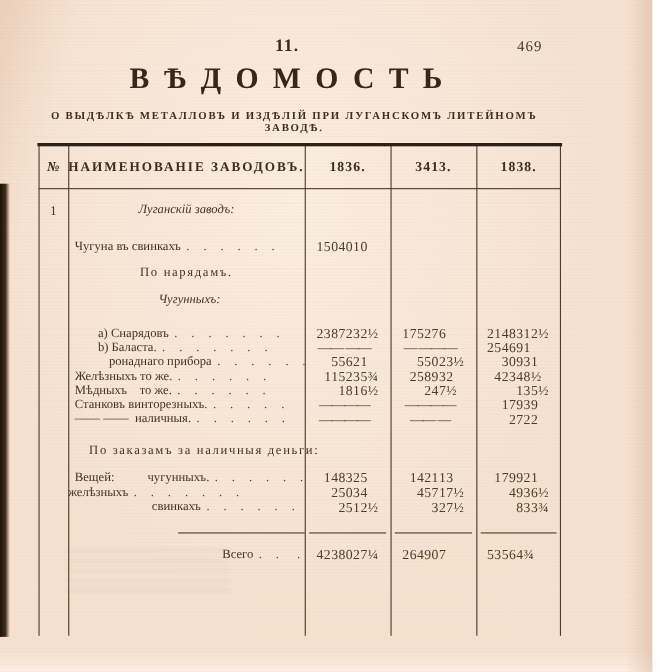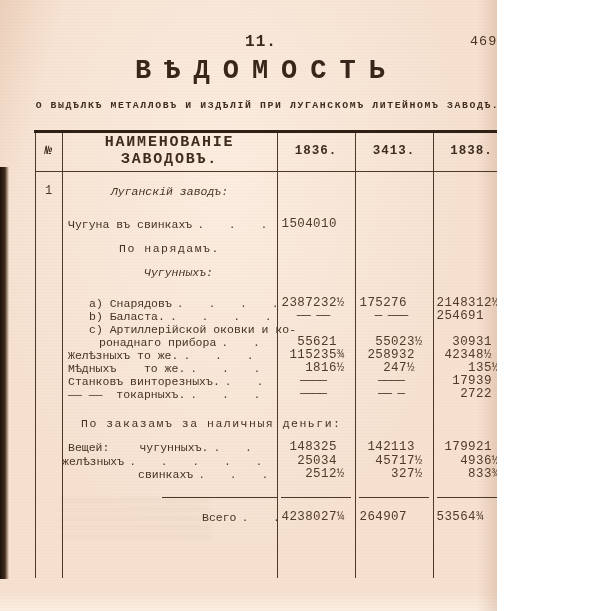"11." .page { font-family: Liberation Mono, monospace -> Liberation Serif, serif; width: 497px -> 593px }
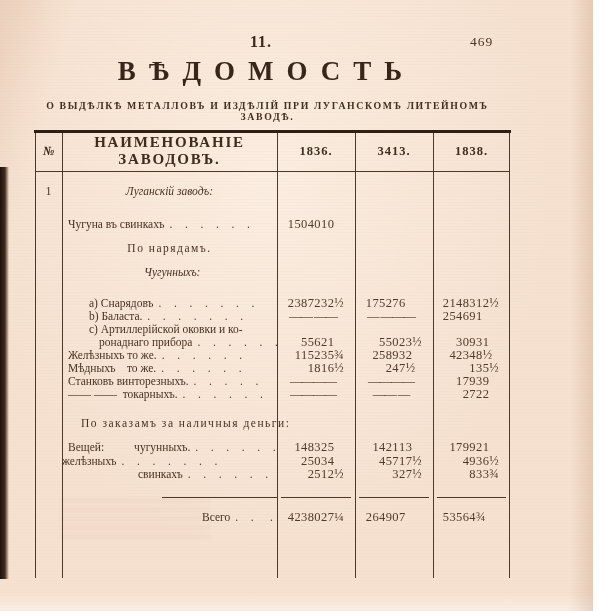"НАИМЕНОВАНІЕ ЗАВОДОВЪ." .th { font-size: 15px -> 12px }
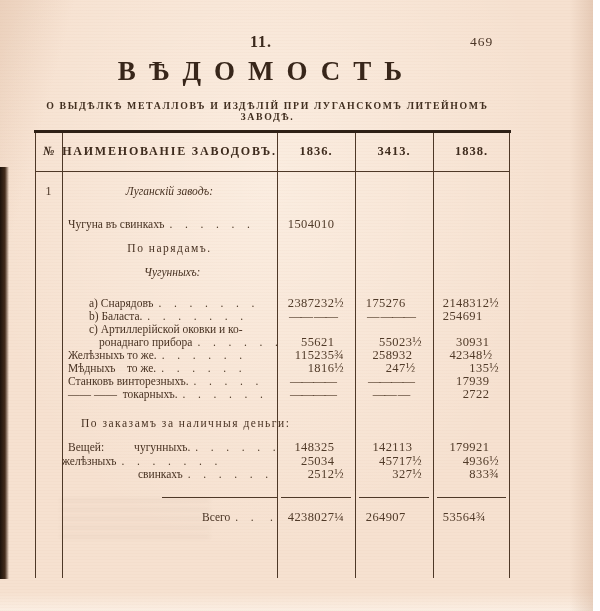"с) Артиллерійской оковки и ко-" div.row { html: <div> <div></div> <div> <span>с) Артиллерійской оковки и ко-</span> </div> <div></div> <div></div> <div></div> </div> -> none }
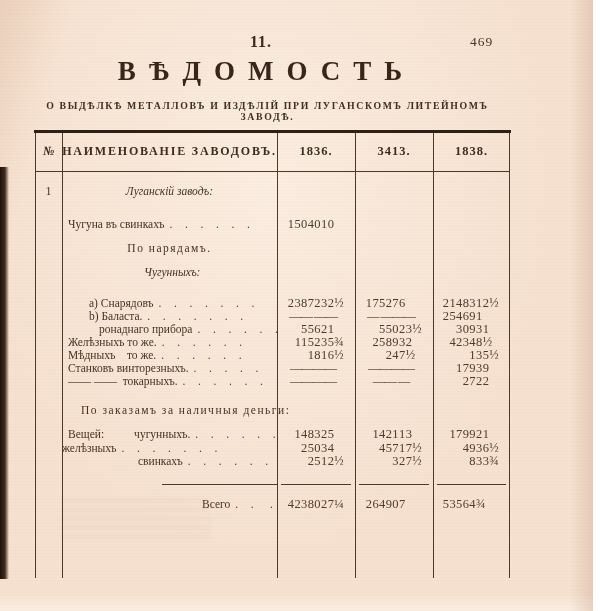"—— —— токарныхъ." span.lbl { text: токарныхъ -> наличныя }
